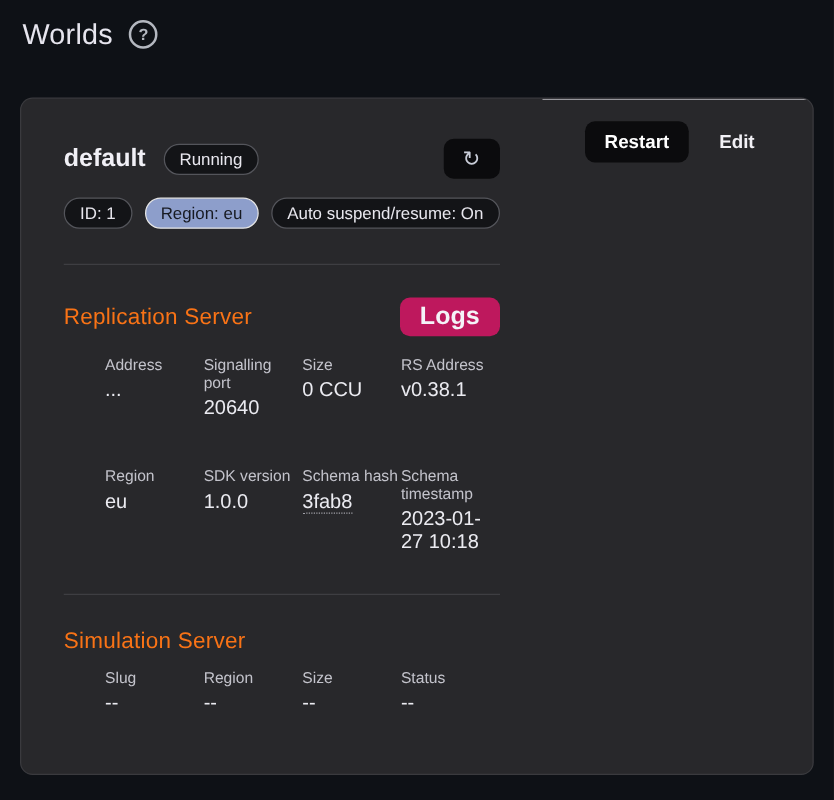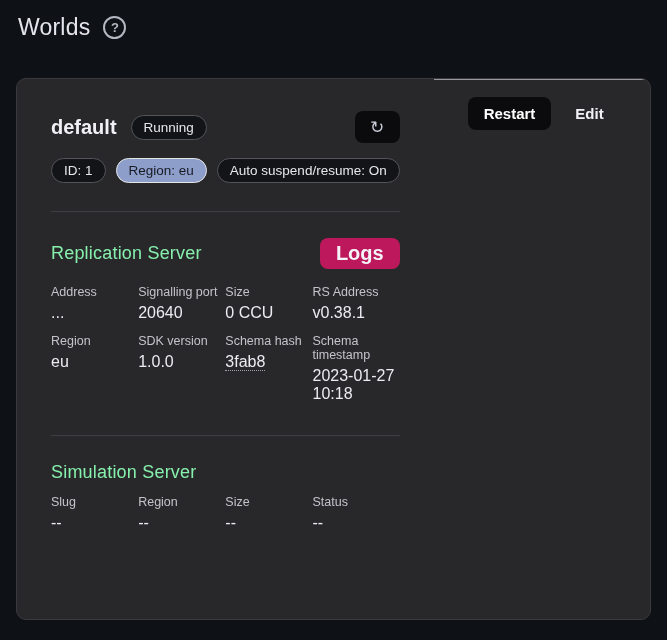"Replication Server" .section-title { color: #86efac -> #f97316 }
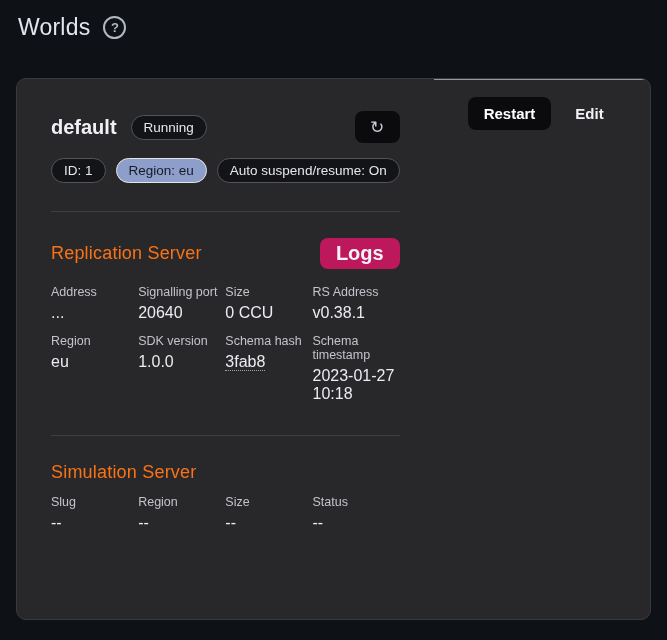"Address" .fields-grid { margin-left: none -> 33px; row-gap: 12px -> 38px }
